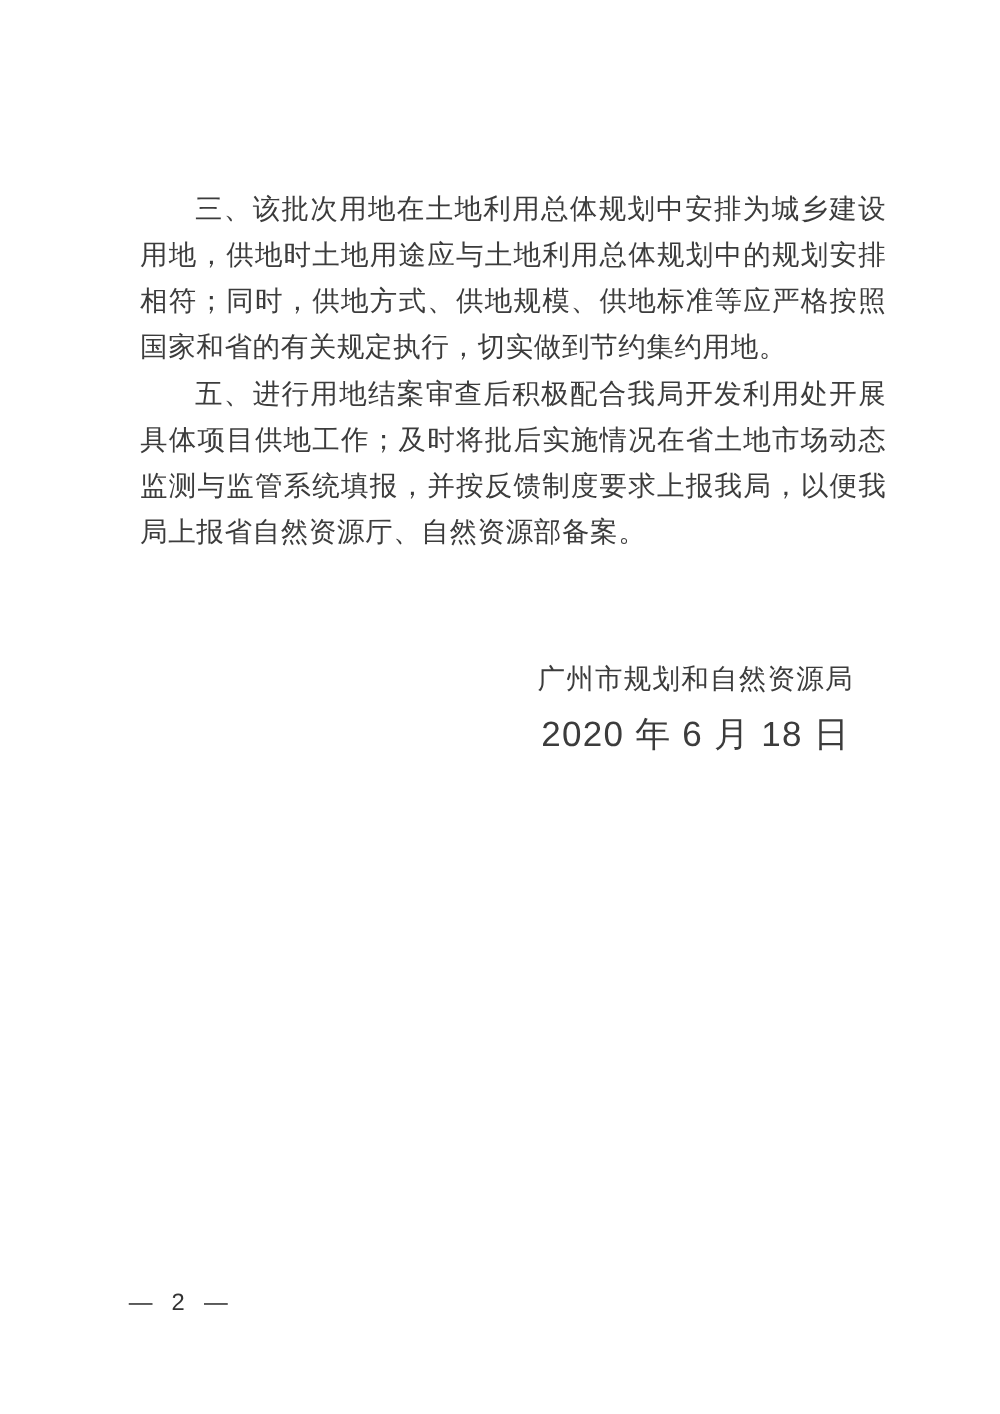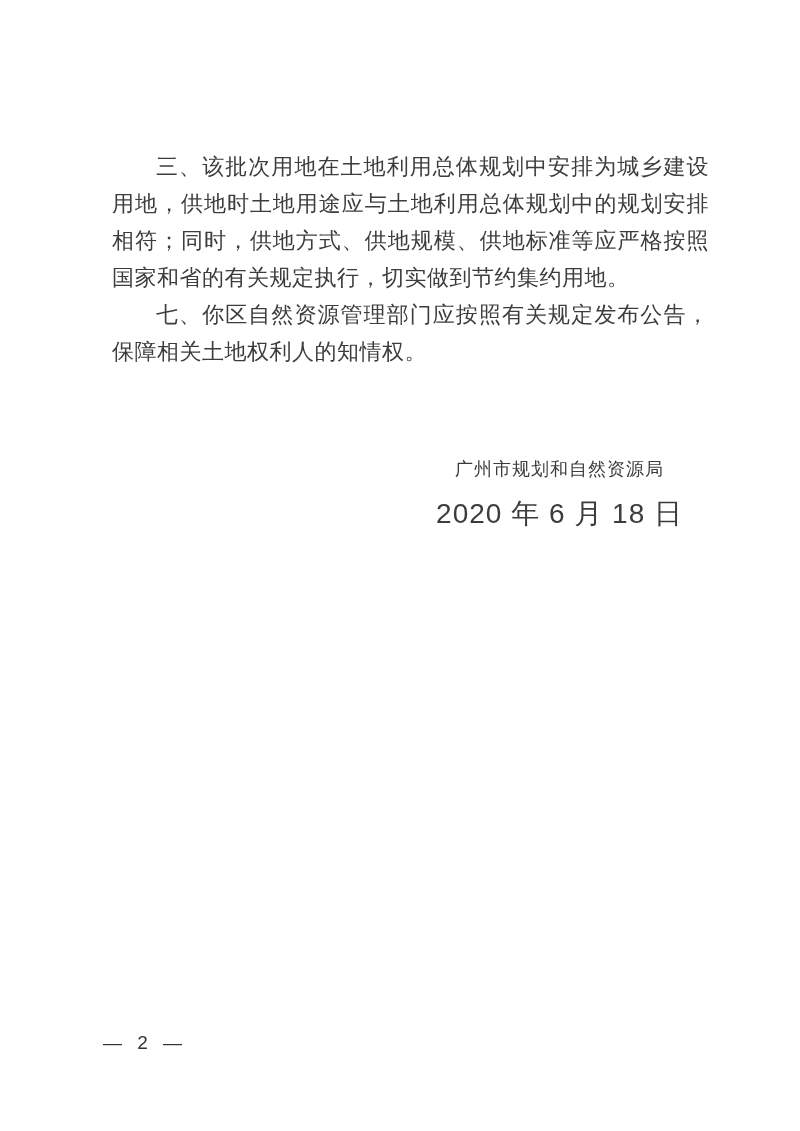"五、进行用地结案审查后积极配合我局开发利用处开展具体项目供地工作；及时将批后实施" p { html: none -> <p>五、进行用地结案审查后积极配合我局开发利用处开展具体项目供地工作；及时将批后实施情况在省土地市场动态监测与监管系统填报，并按反馈制度要求上报我局，以便我局上报省自然资源厅、自然资源部备案。</p> }
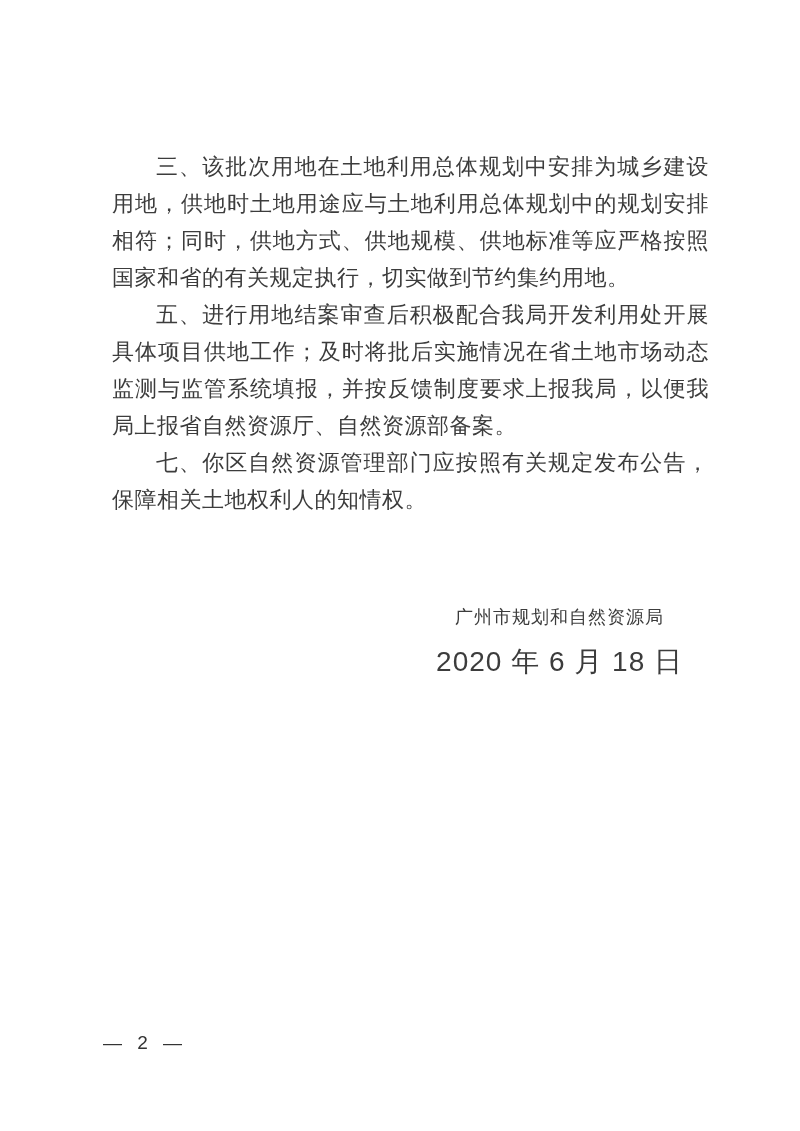"七、你区自然资源管理部门应按照有关规定发布公告，保障相关土地权利人的知情权。" p { html: <p>七、你区自然资源管理部门应按照有关规定发布公告，保障相关土地权利人的知情权。</p> -> none }
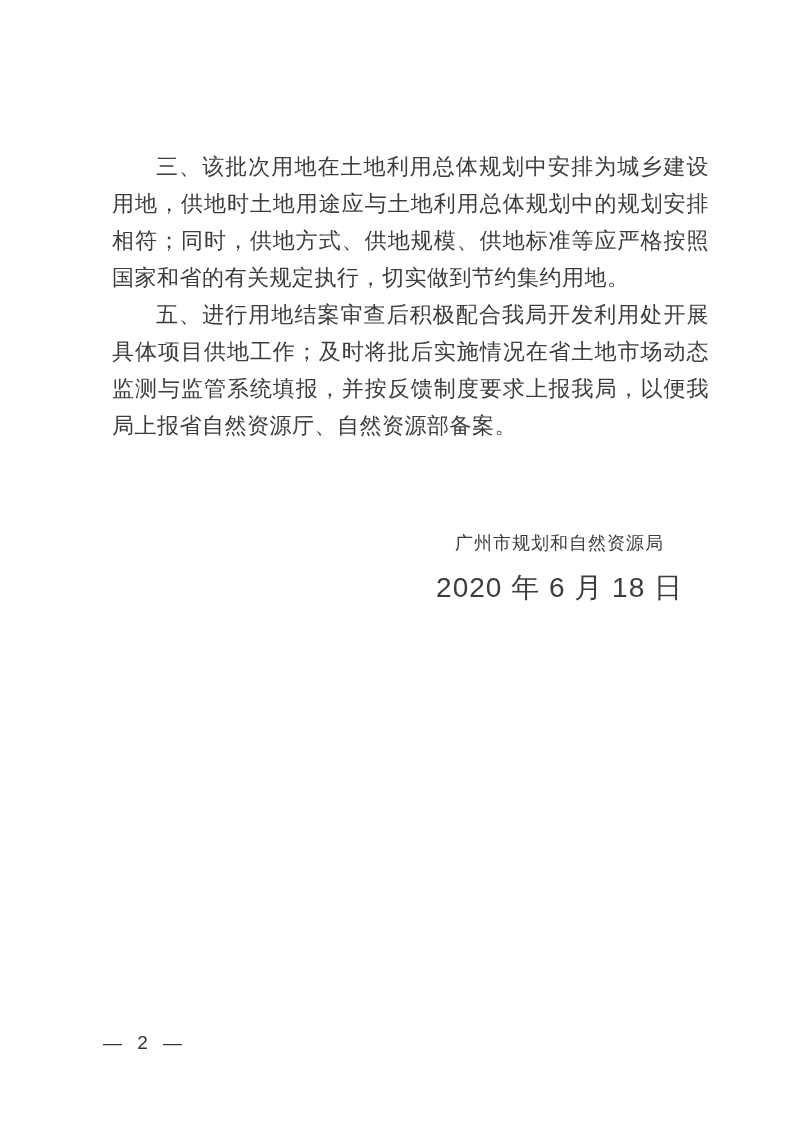"广州市规划和自然资源局" .signature .agency { font-size: 18px -> 22px }
